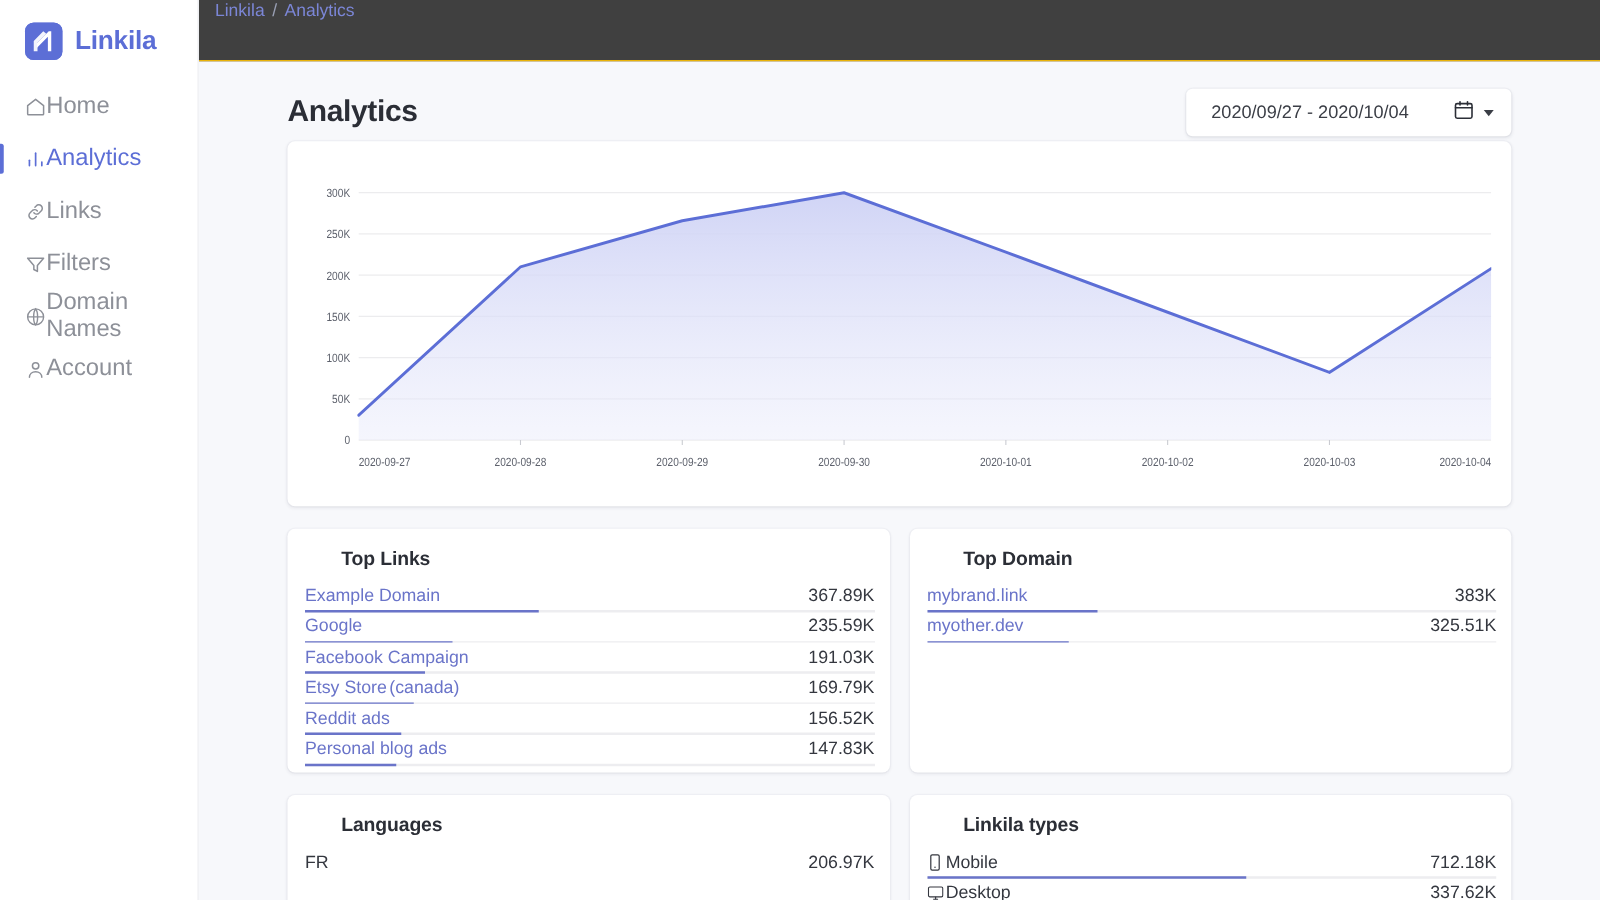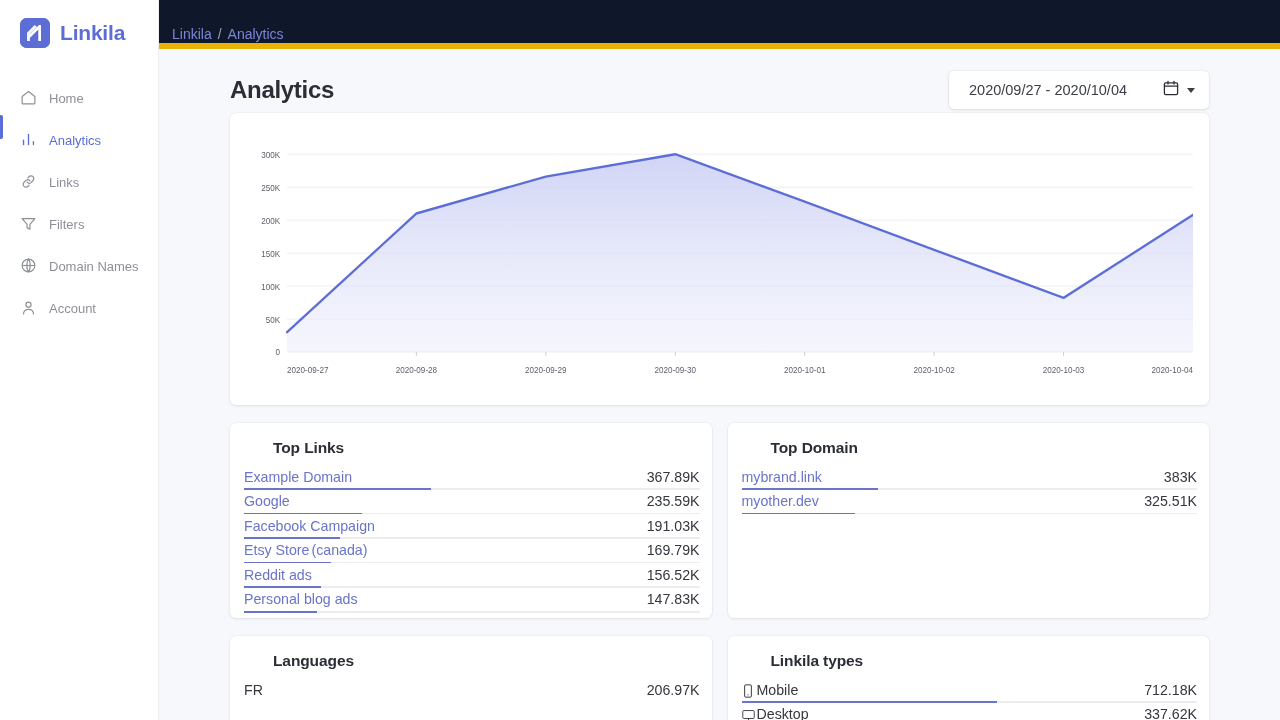"Linkila / Analytics" #topbar { align-items: flex-end -> flex-start; background: #0f172a -> #404040; border-bottom: 6px solid #eab308 -> 1px solid #eab308 }
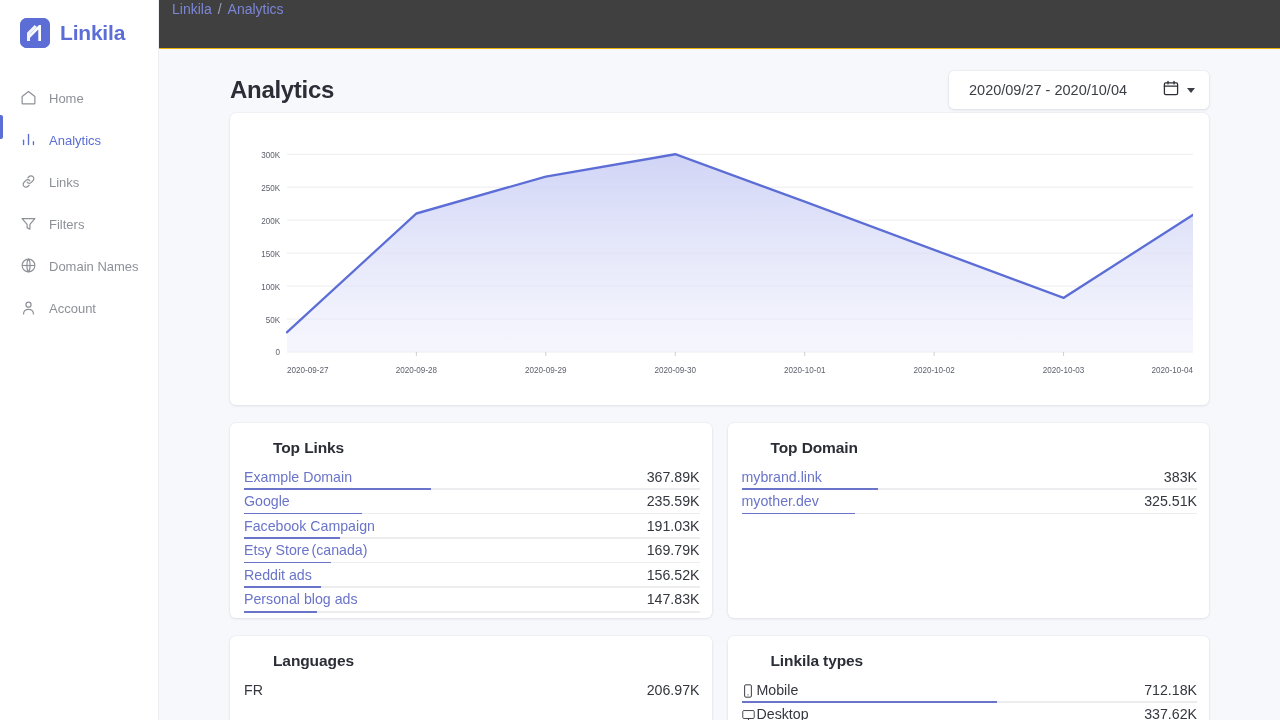"Home" .nav-item { align-items: flex-end -> center; font-size: 13px -> 19px; gap: 12px -> none }
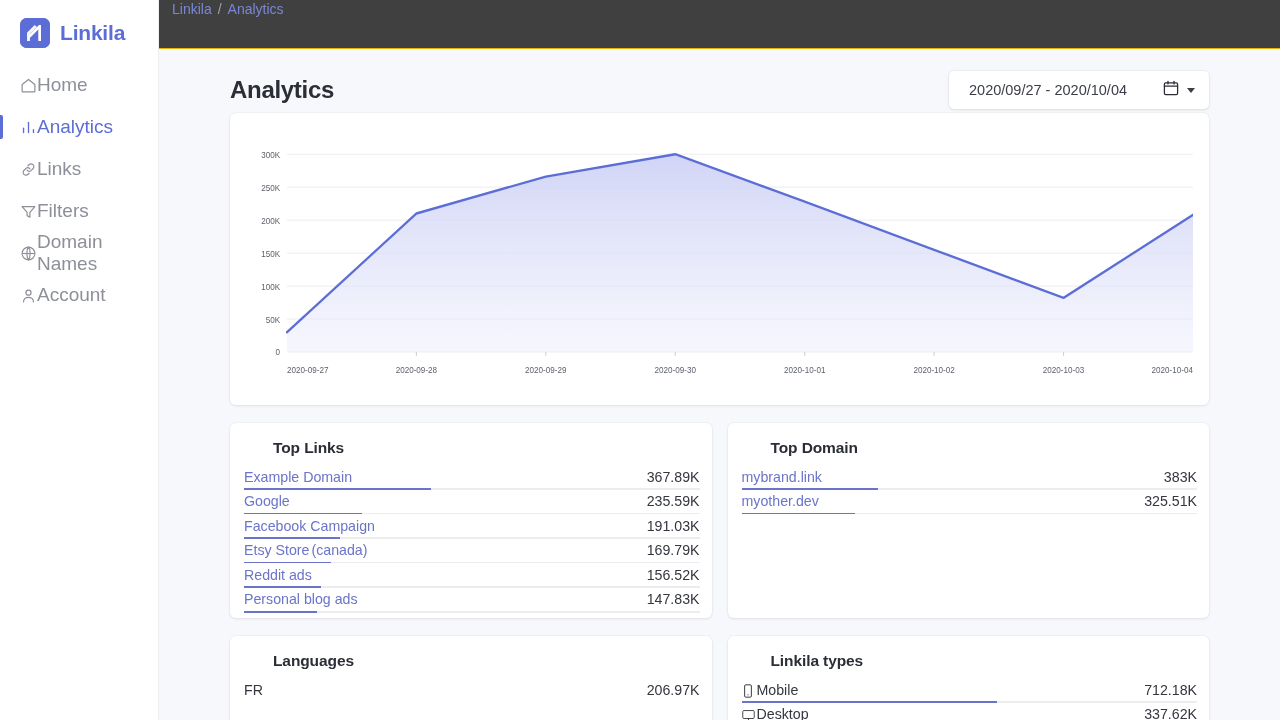"Example Domain" .stat-label { align-items: flex-end -> center }
